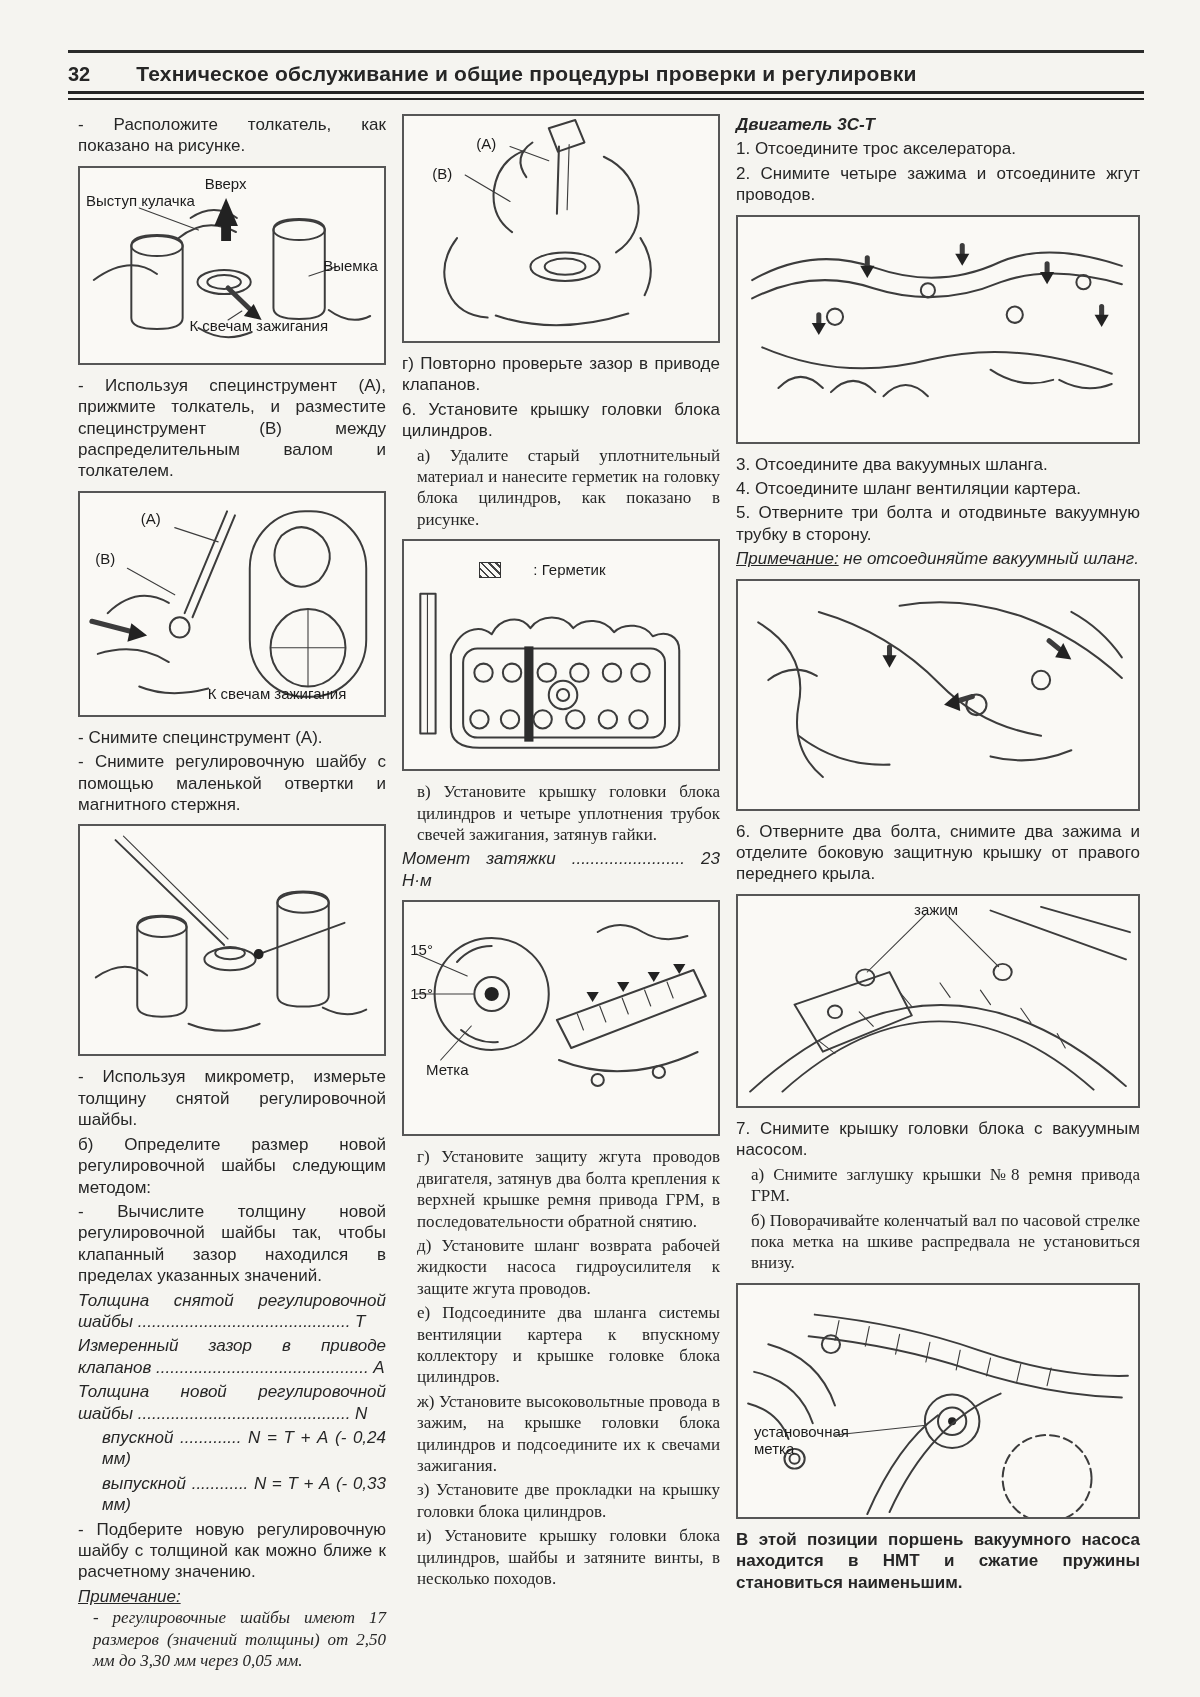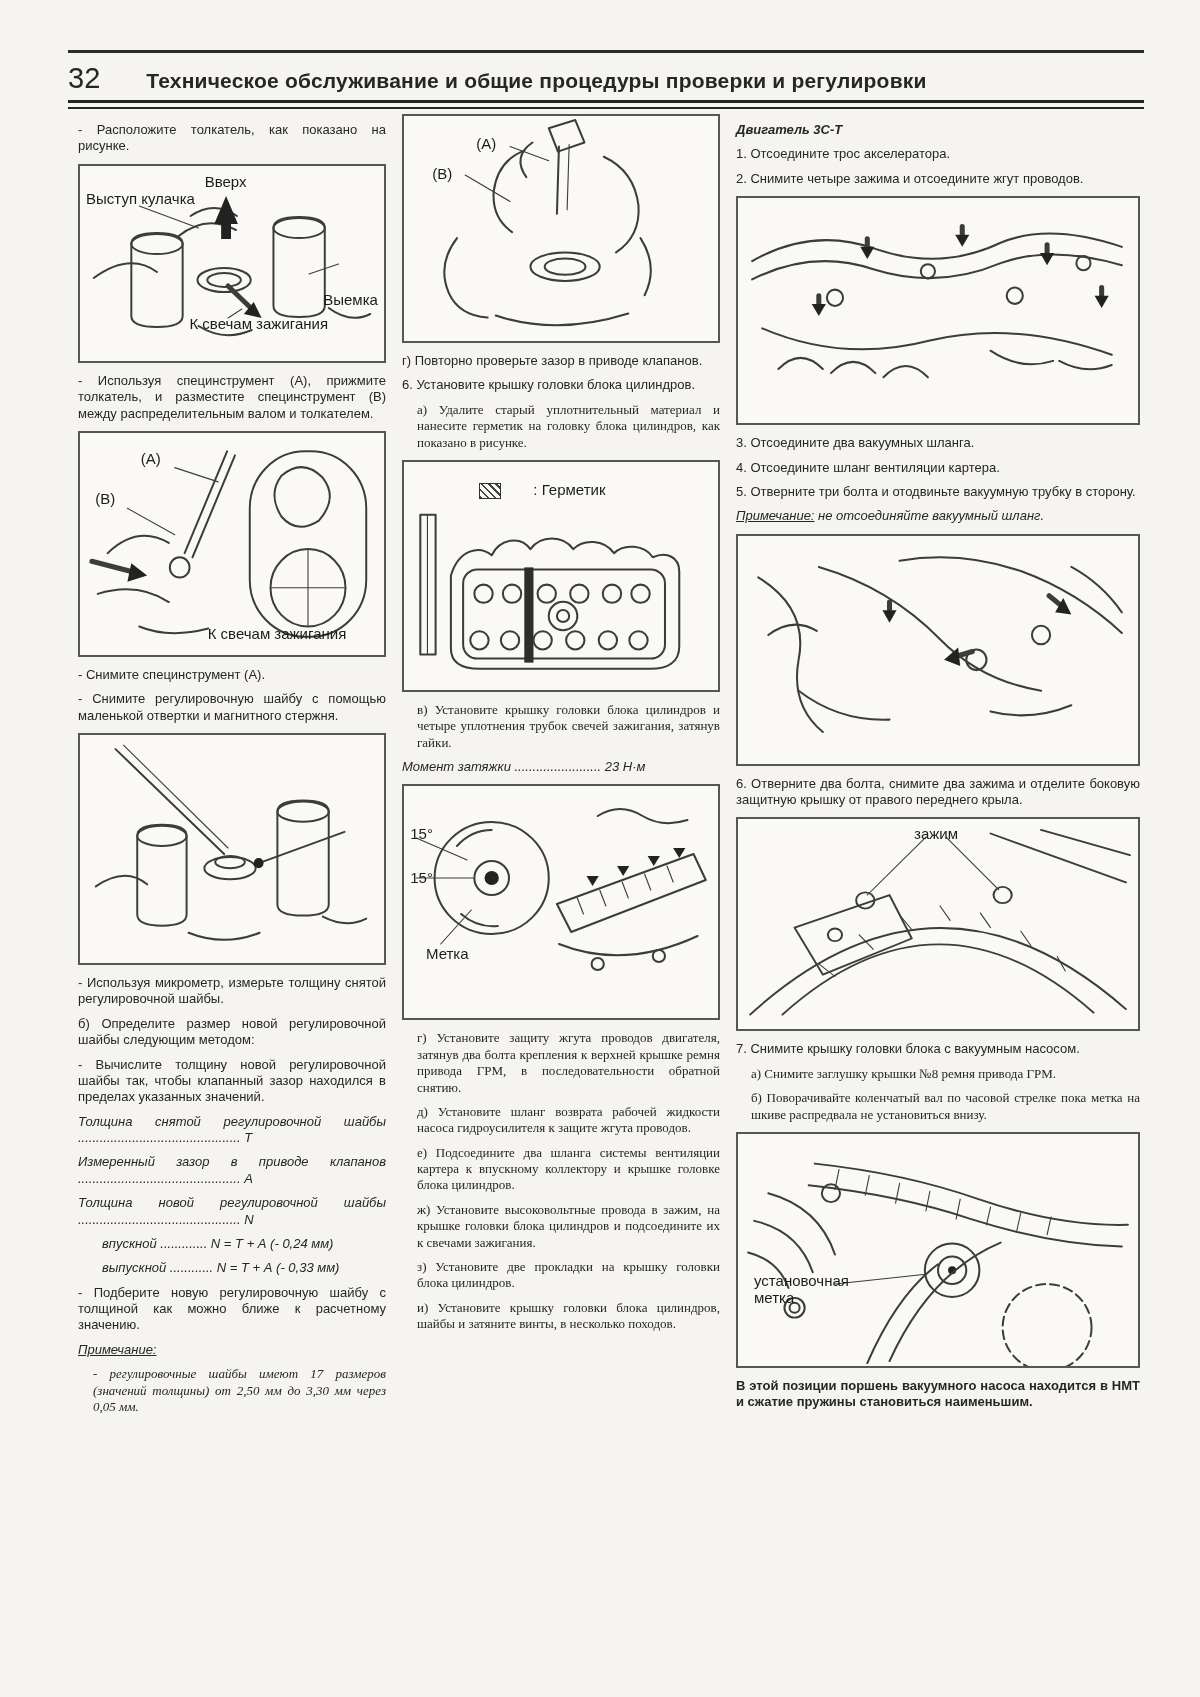"32" .hdr-num { font-size: 29px -> 20px; font-weight: normal -> bold }
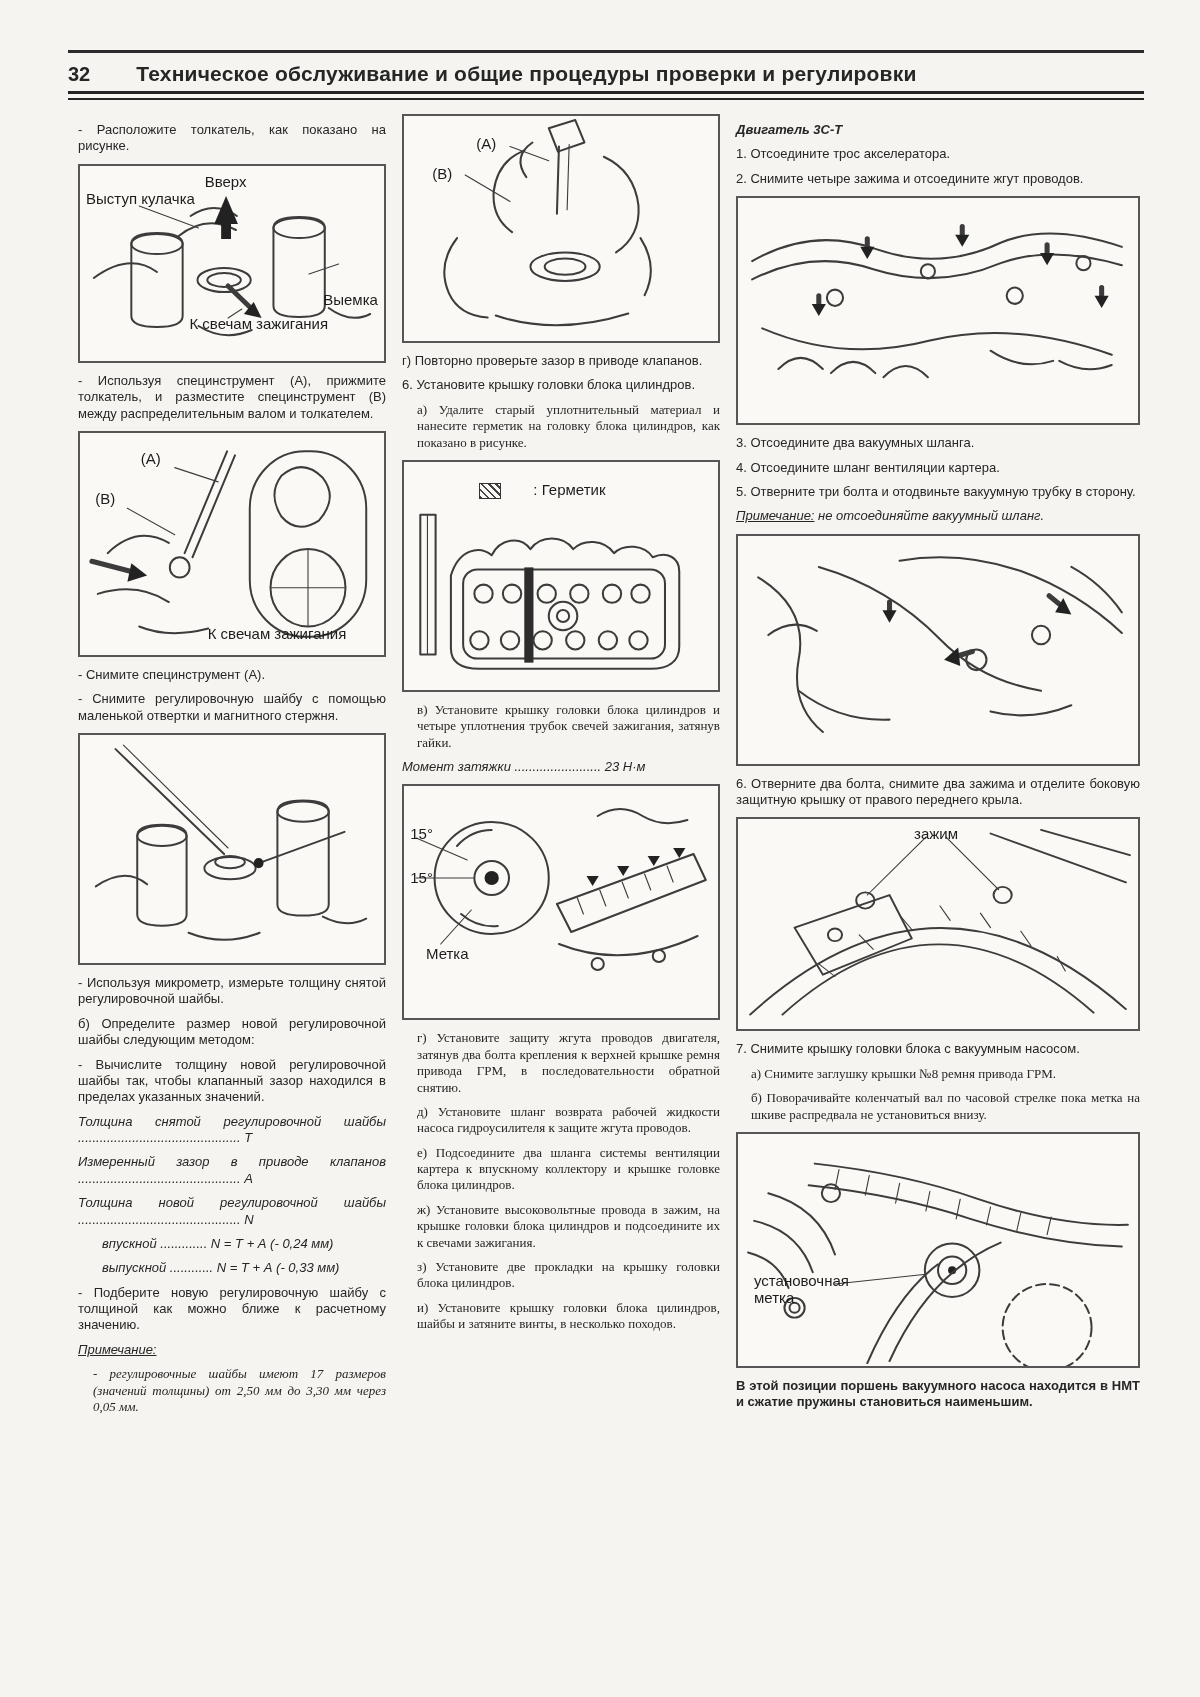"- Расположите толкатель, как показано" .col p { font-size: 13px -> 17px; margin: 8px 0 3px -> 0 0 3px }
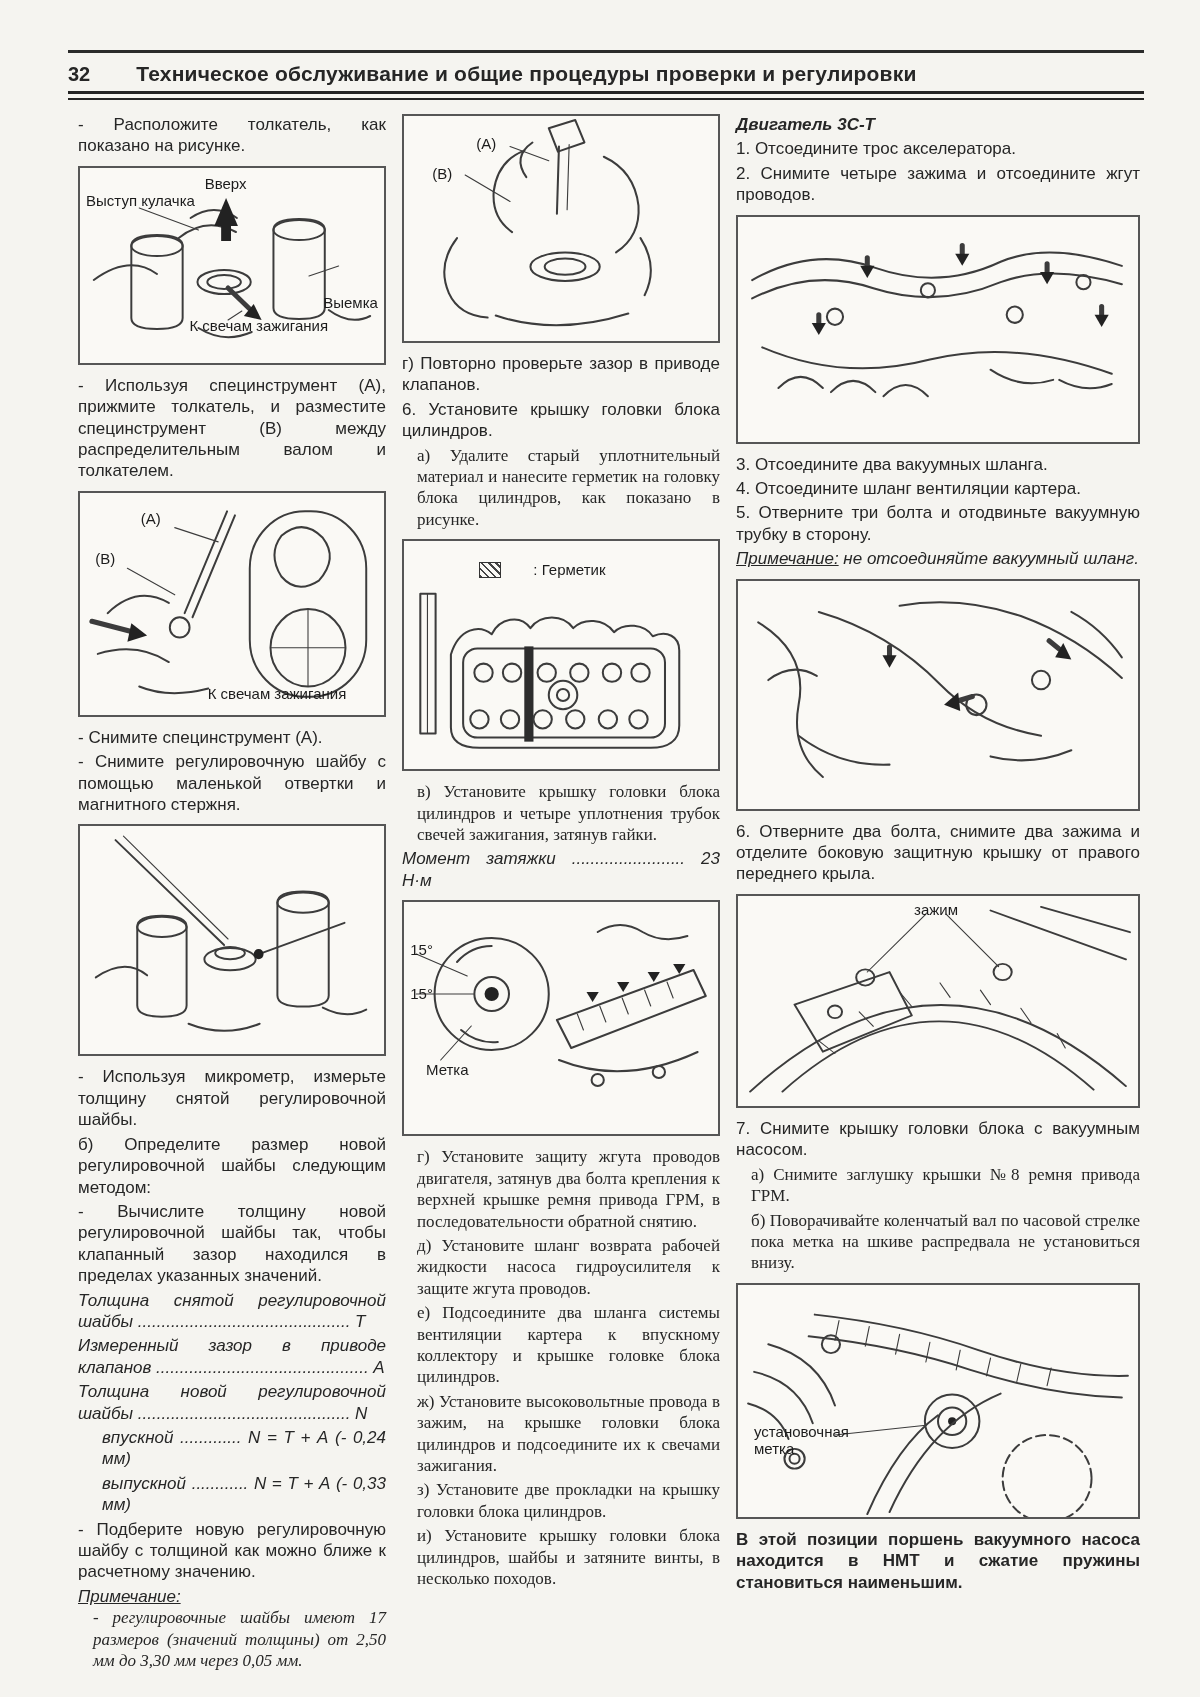"Выемка" span.lbl { margin-top: 37px -> none }
